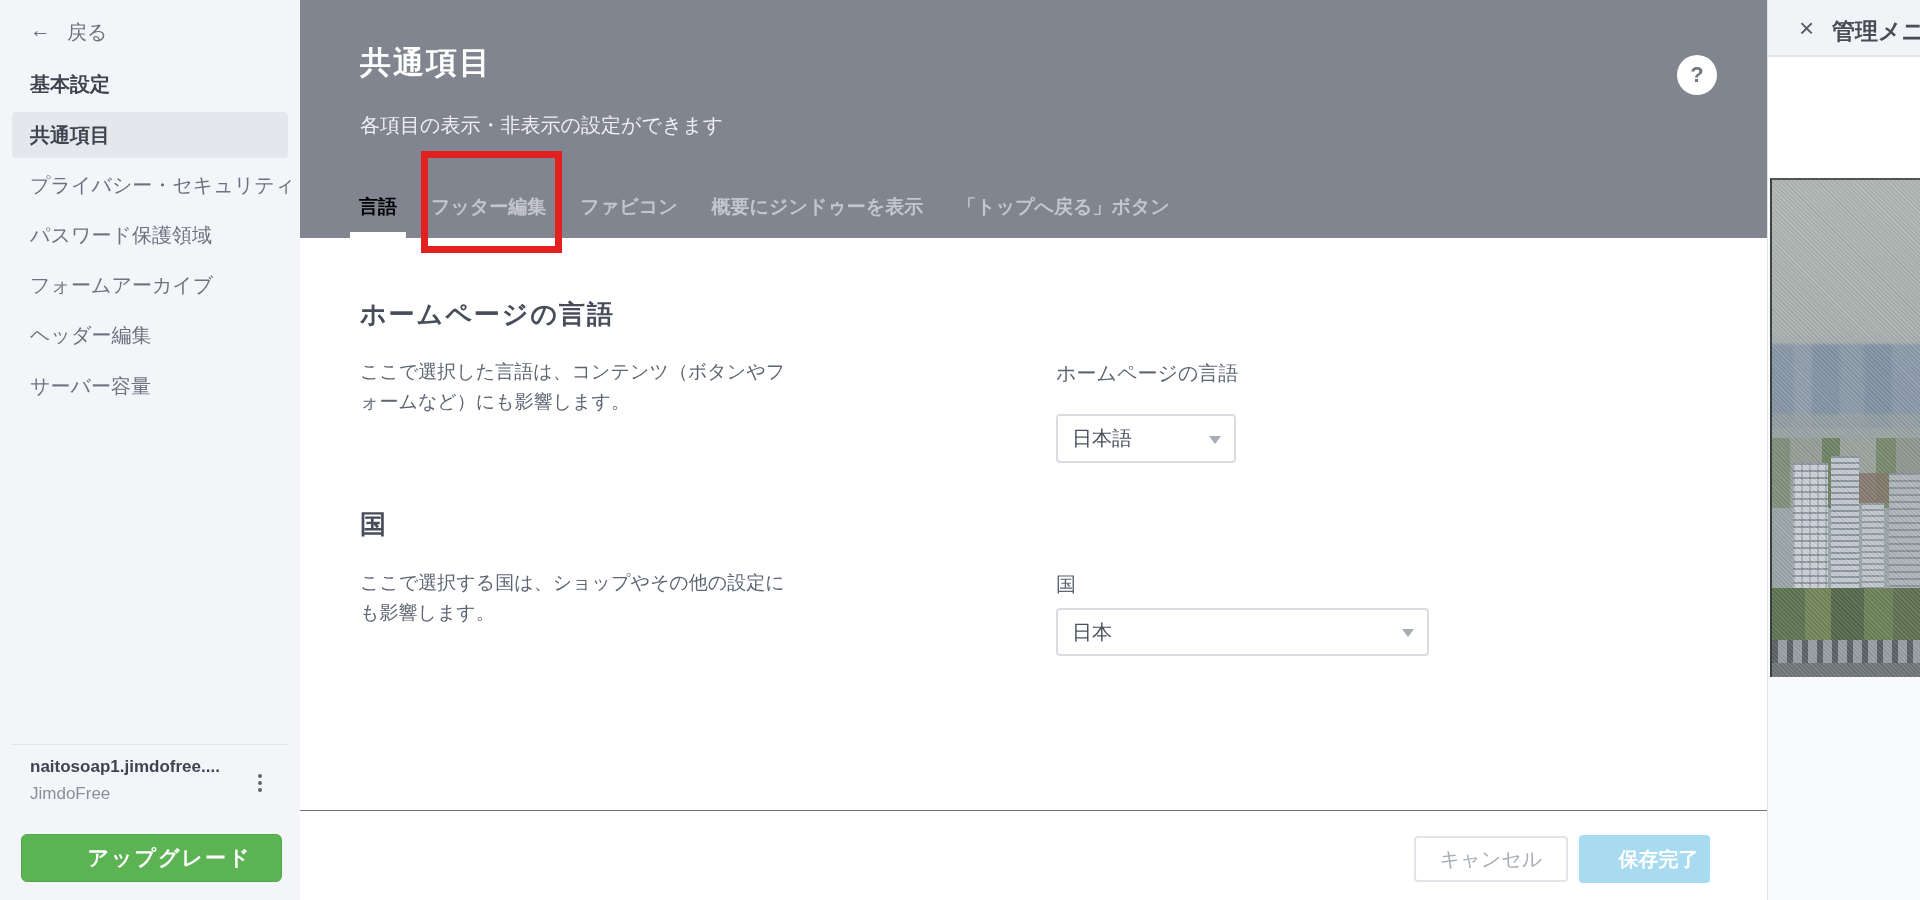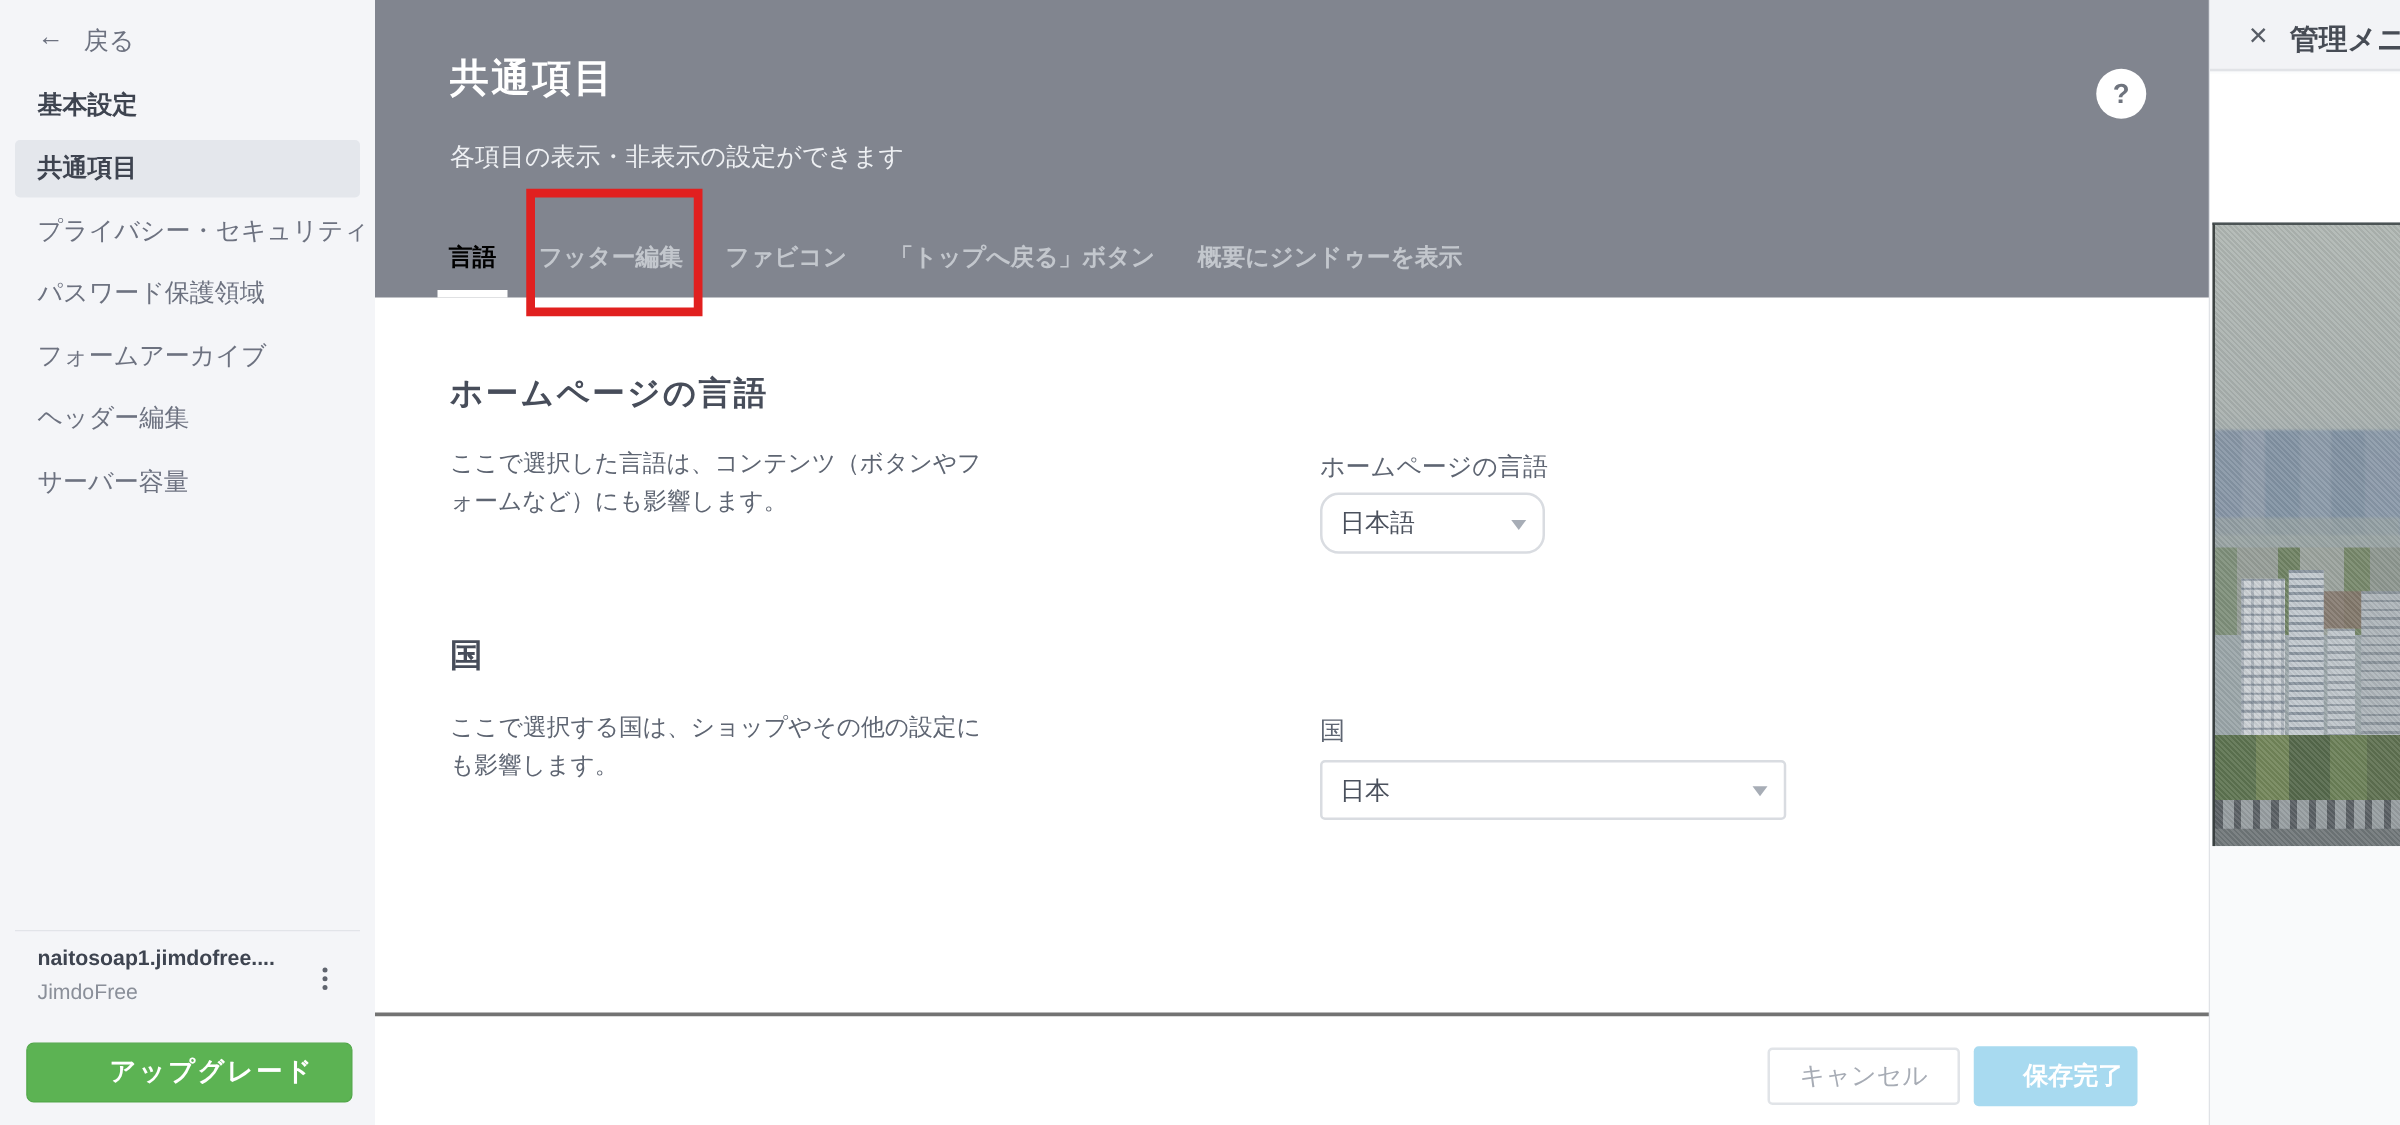"「トップへ戻る」ボタン" div.tab { order: before "概要にジンドゥーを表示" -> after "概要にジンドゥーを表示" }
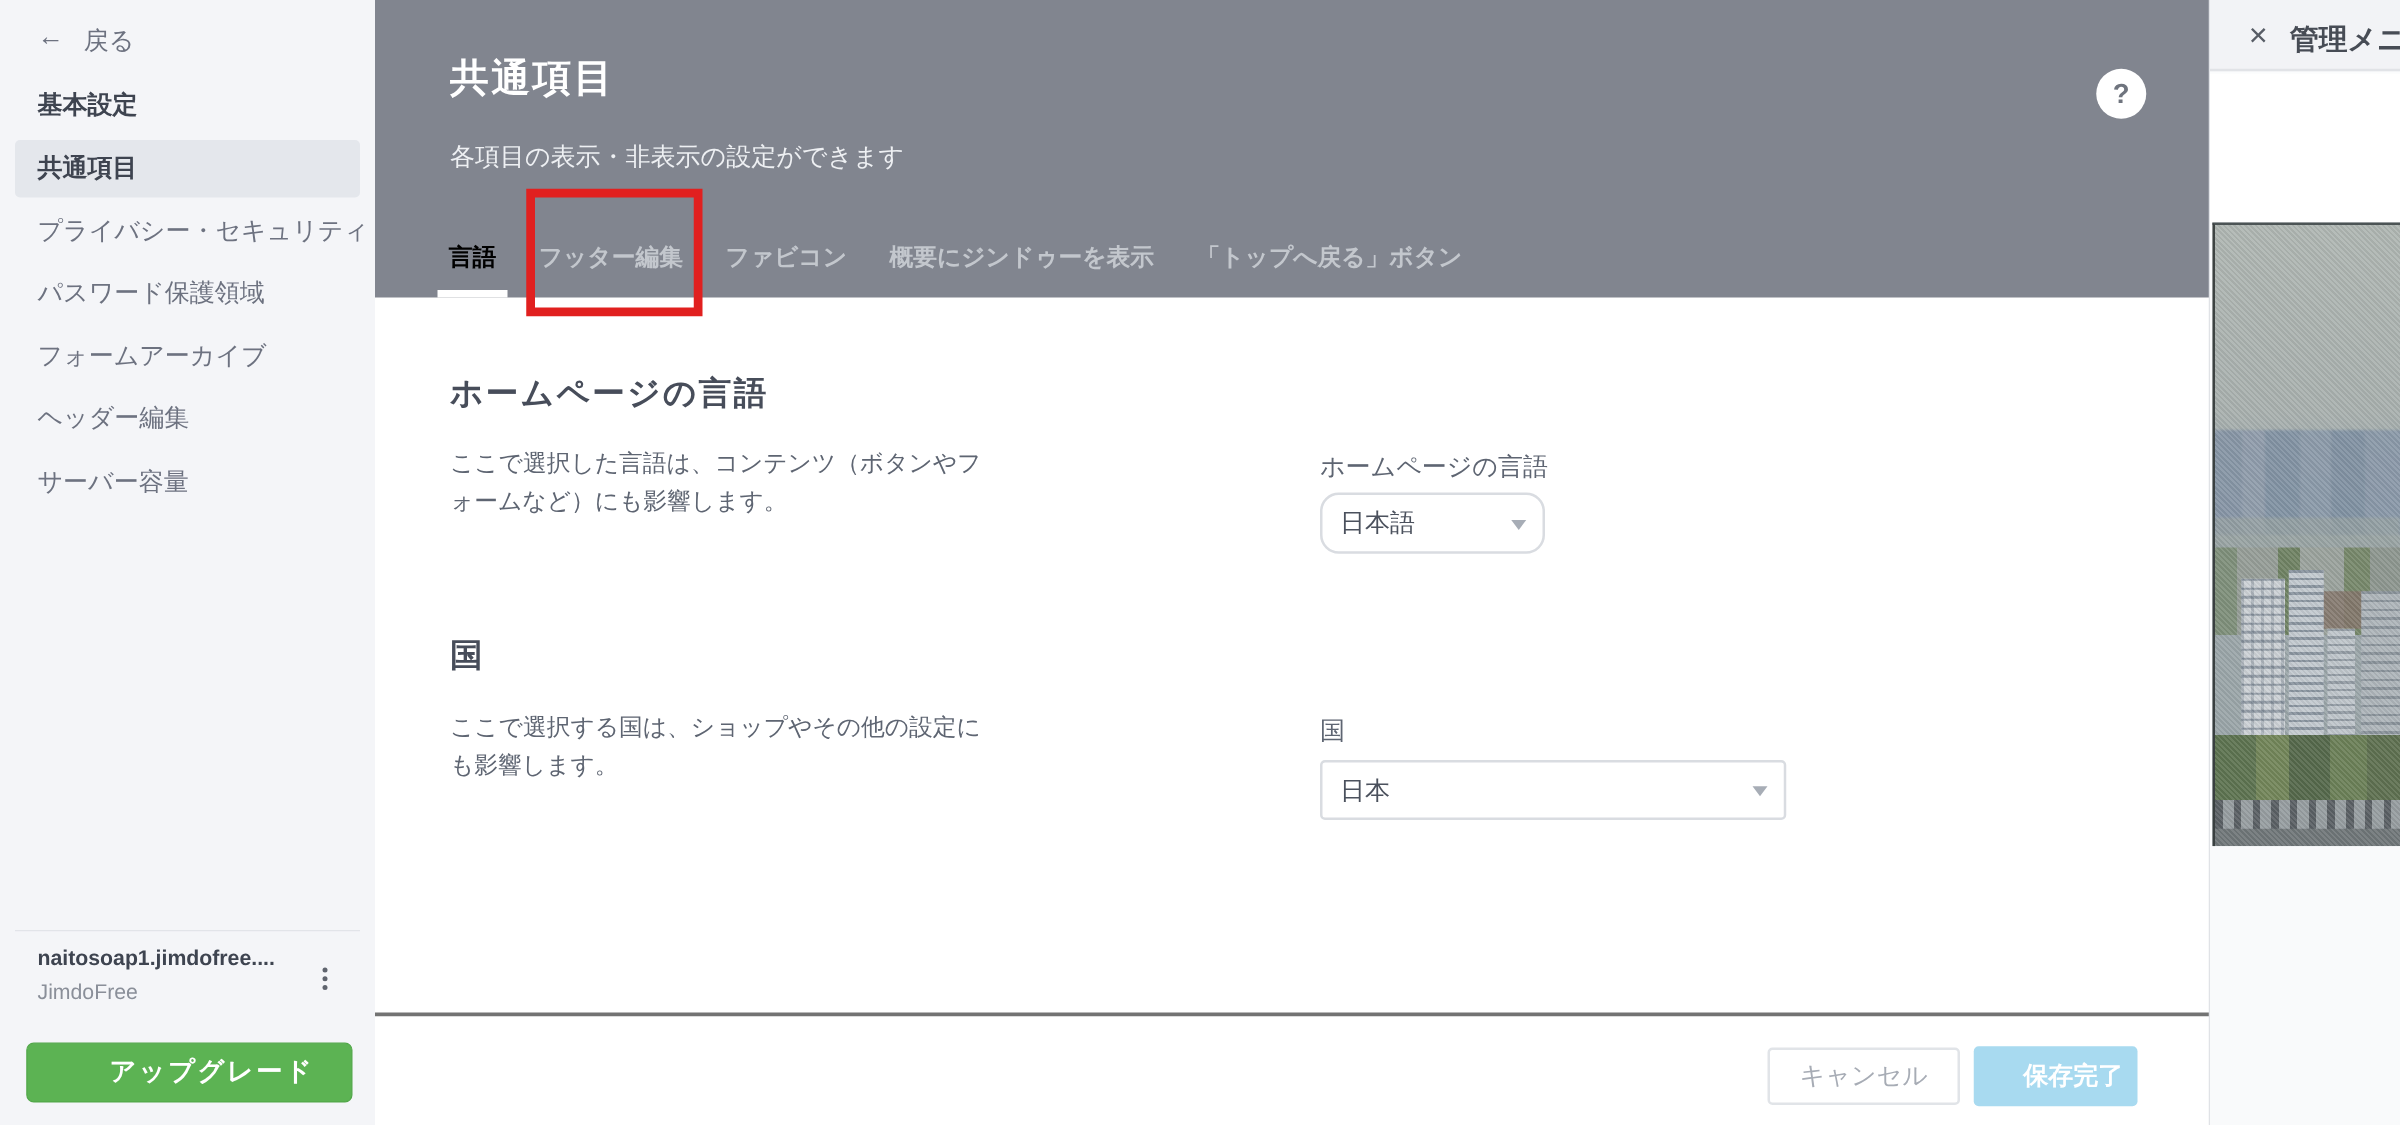"日本語" div.select { border-radius: 15px -> none; top: 394px -> 414px }
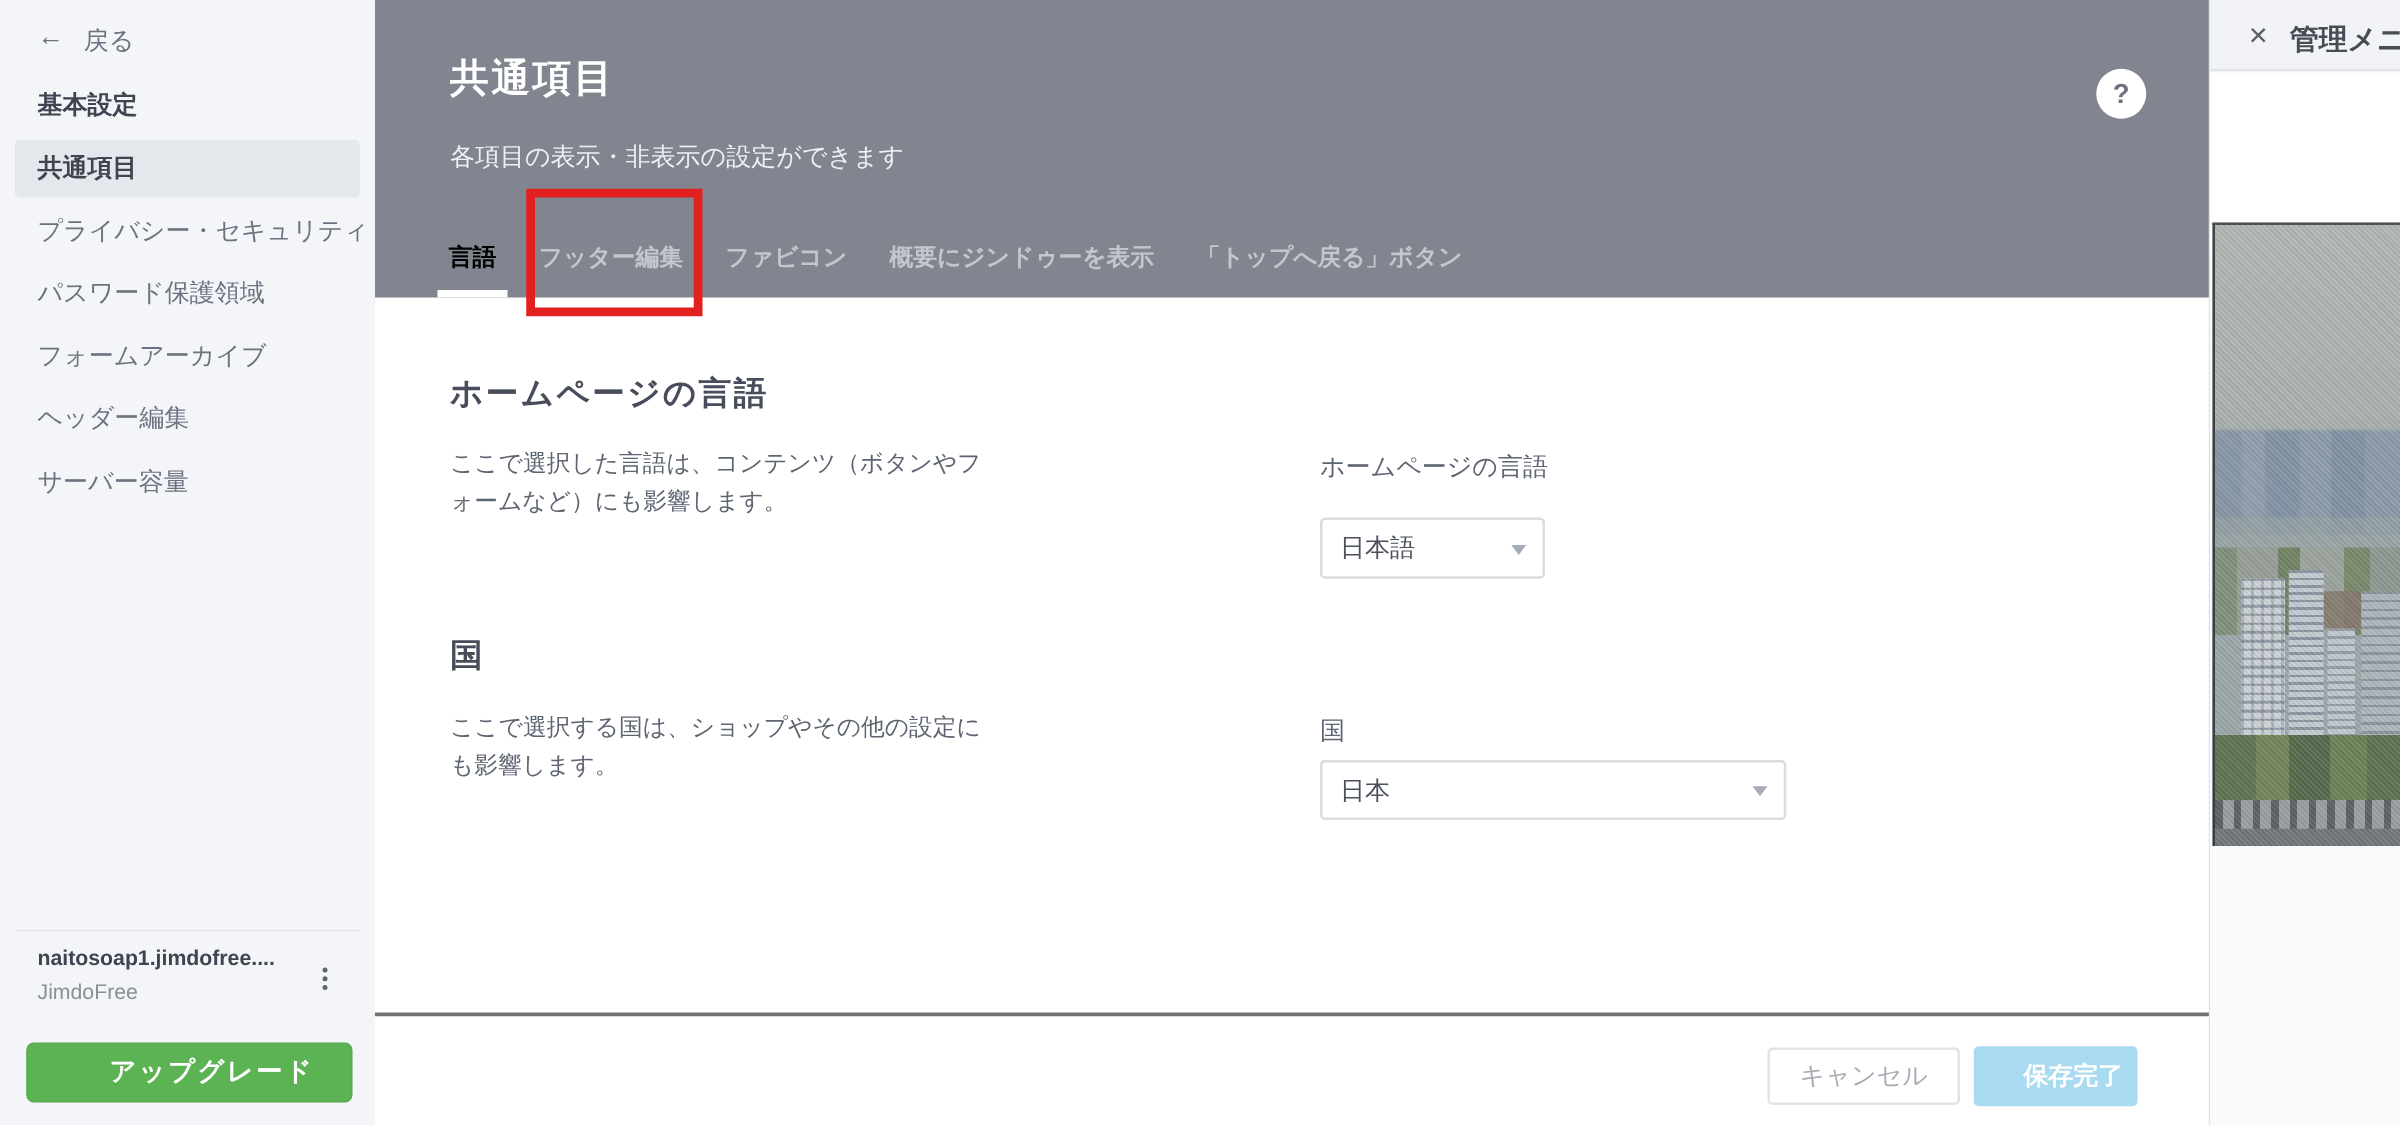"キャンセル" .content-footer { border-top: 3px solid #737373 -> 1px solid #737373 }
